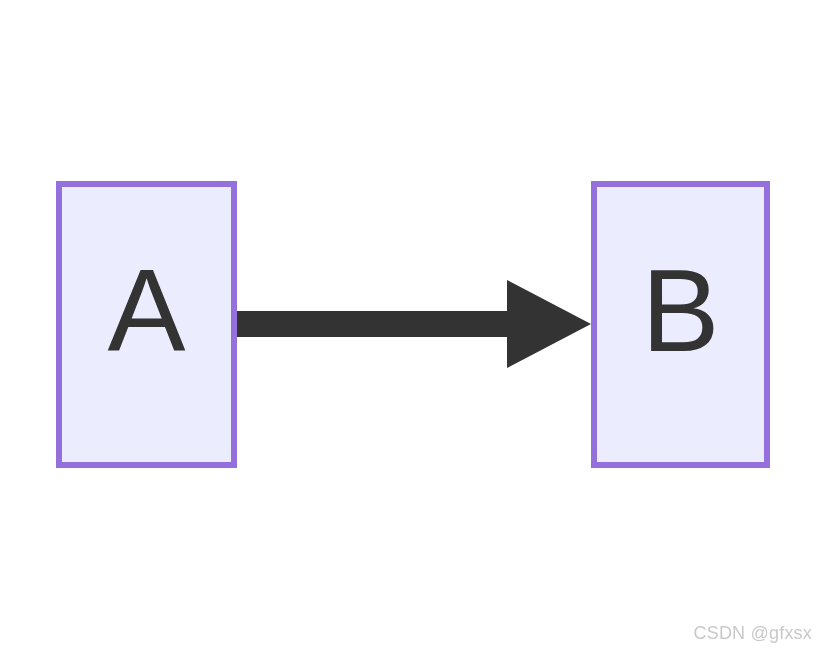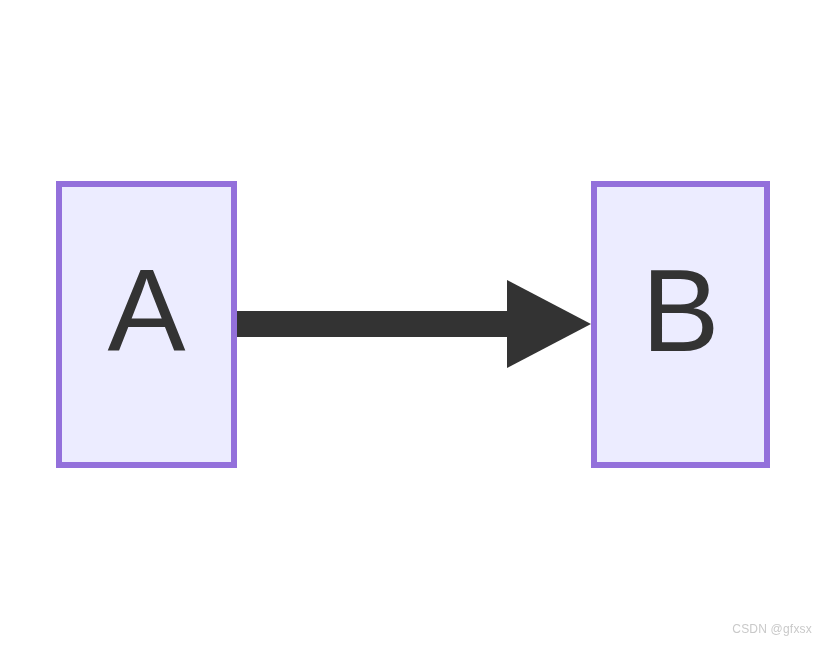"CSDN @gfxsx" .watermark { bottom: 13px -> 5px; font-size: 12px -> 18px }
